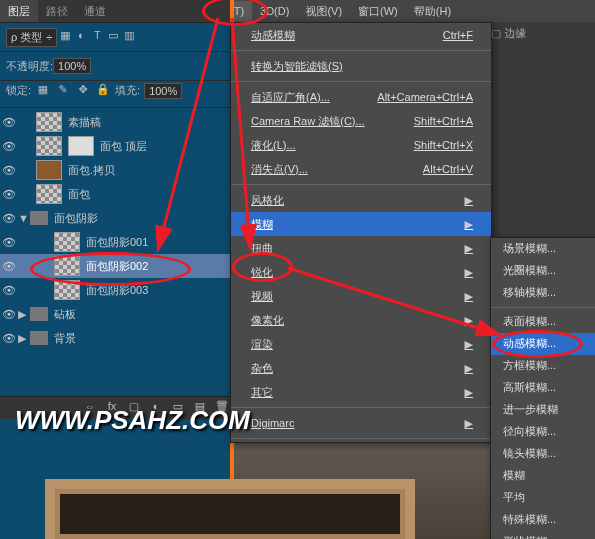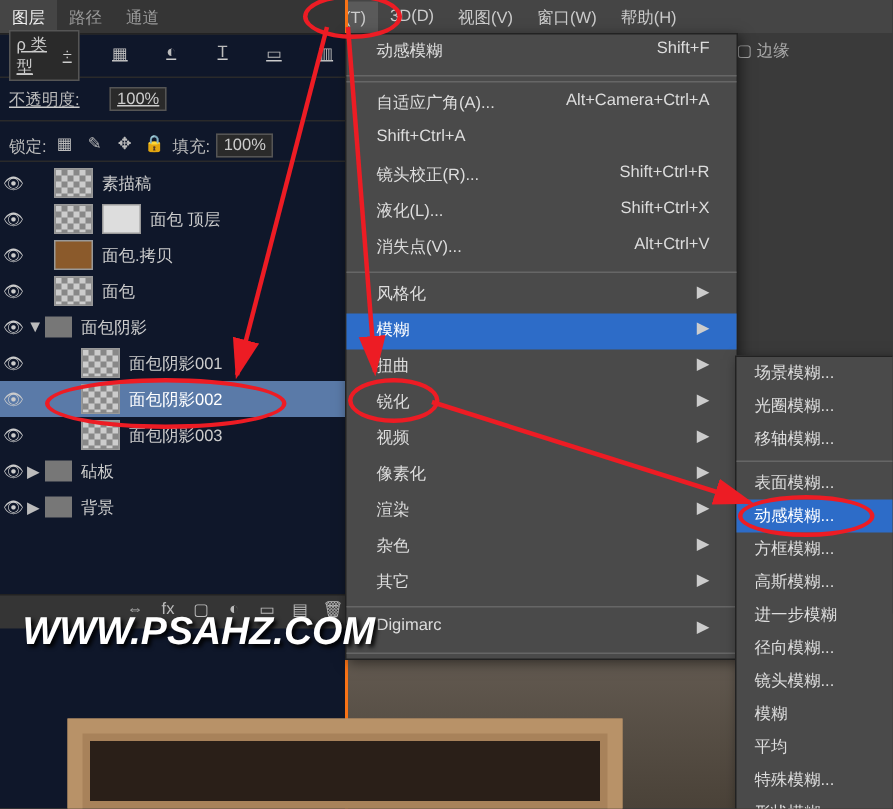"图层" .layers-panel { background: #0f172a -> #0c4a6e; border-right: 2px solid #f97316 -> 4px solid #f97316 }
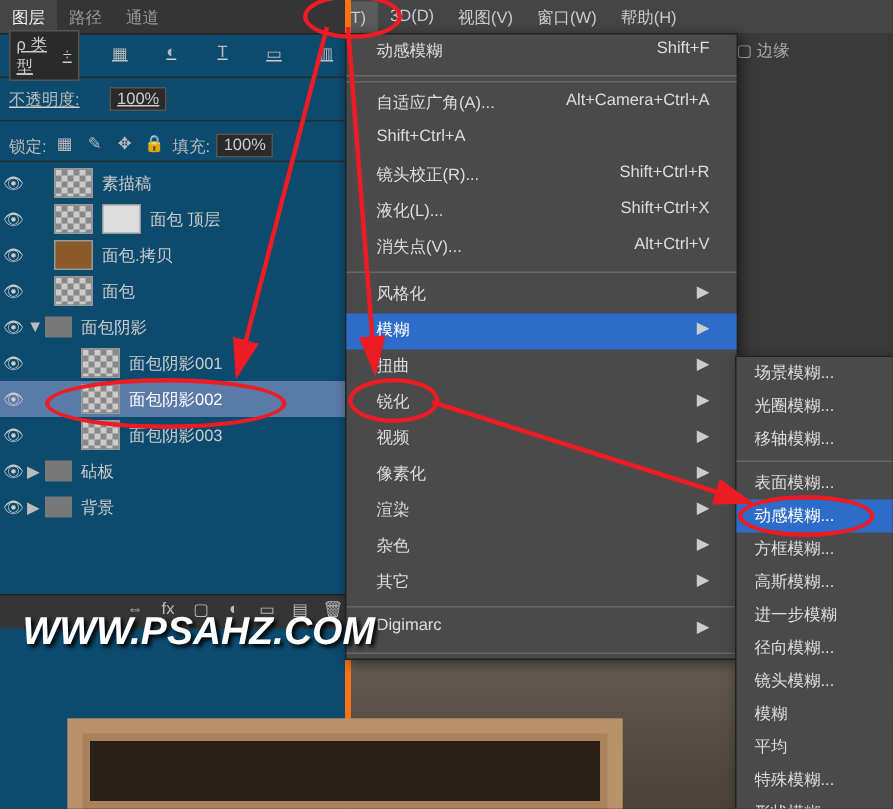"ρ 类型" .toolbar-row { gap: 20px -> 0; text-decoration: underline -> none }
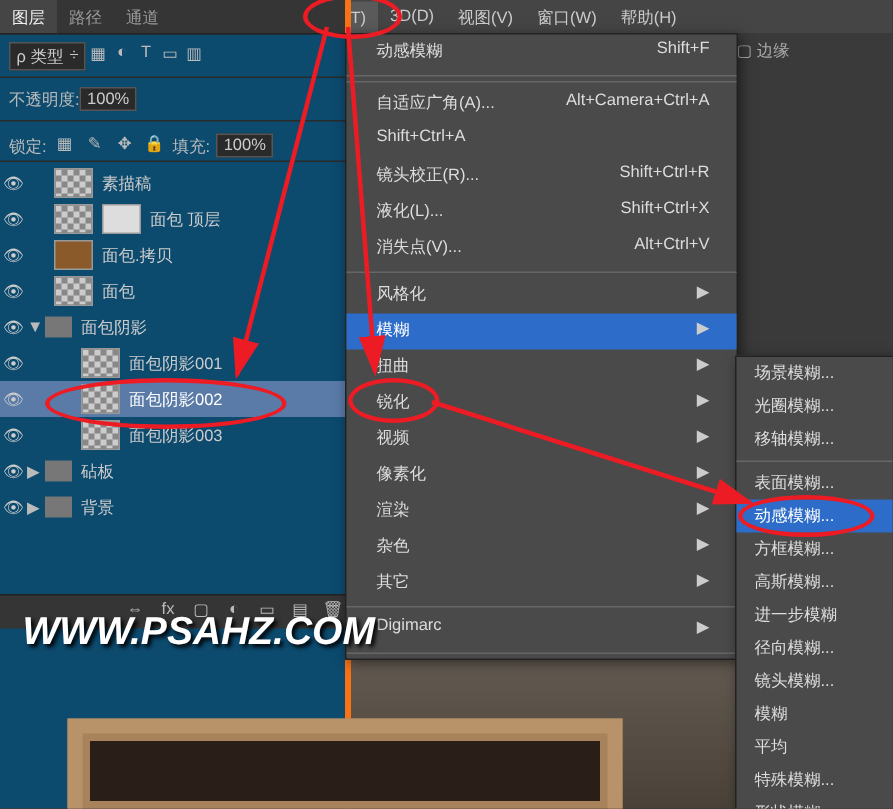"动感模糊" .menu-item { align-items: none -> center; text-decoration: none -> underline }
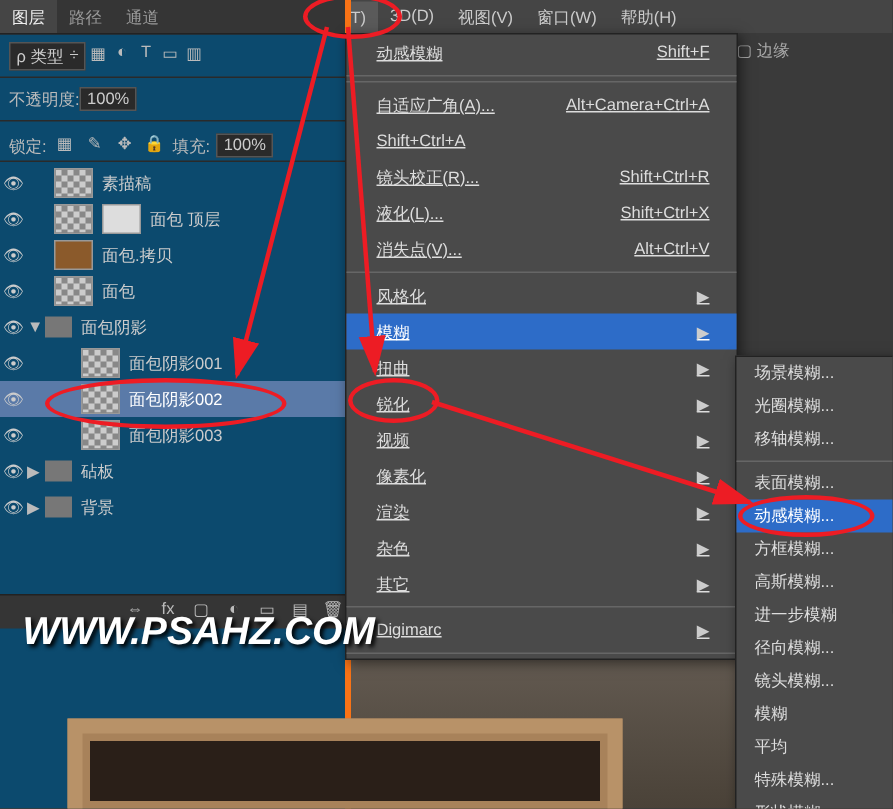"Shift+F" span { text: Shift+F -> Ctrl+F }
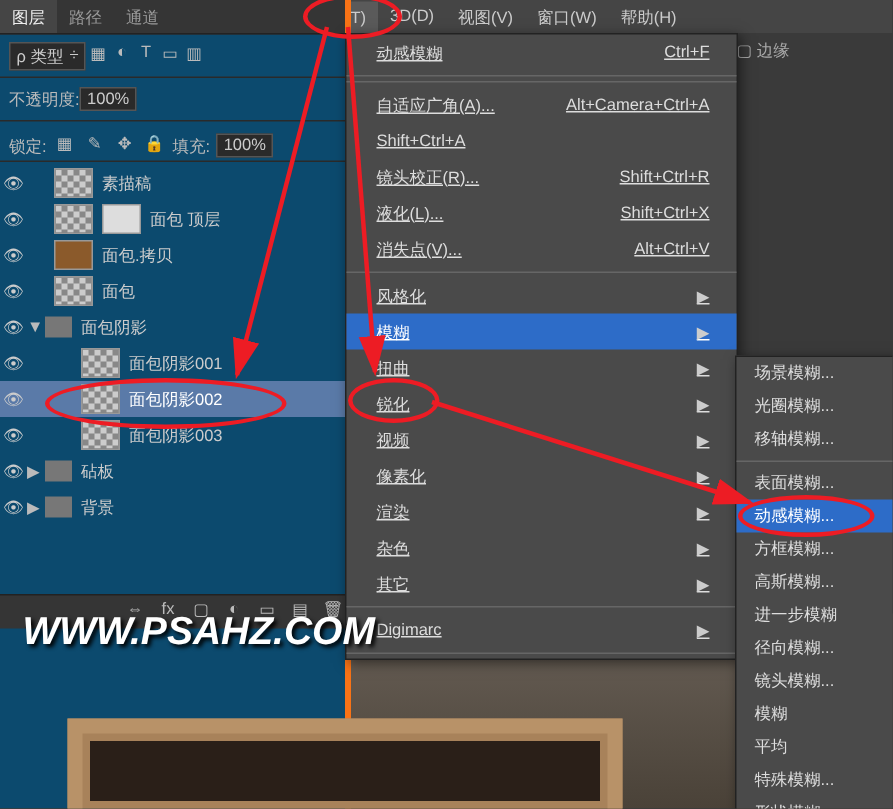"转换为智能滤镜(S)" div.menu-item { html: none -> <div> <span>转换为智能滤镜(S)</span> </div> }
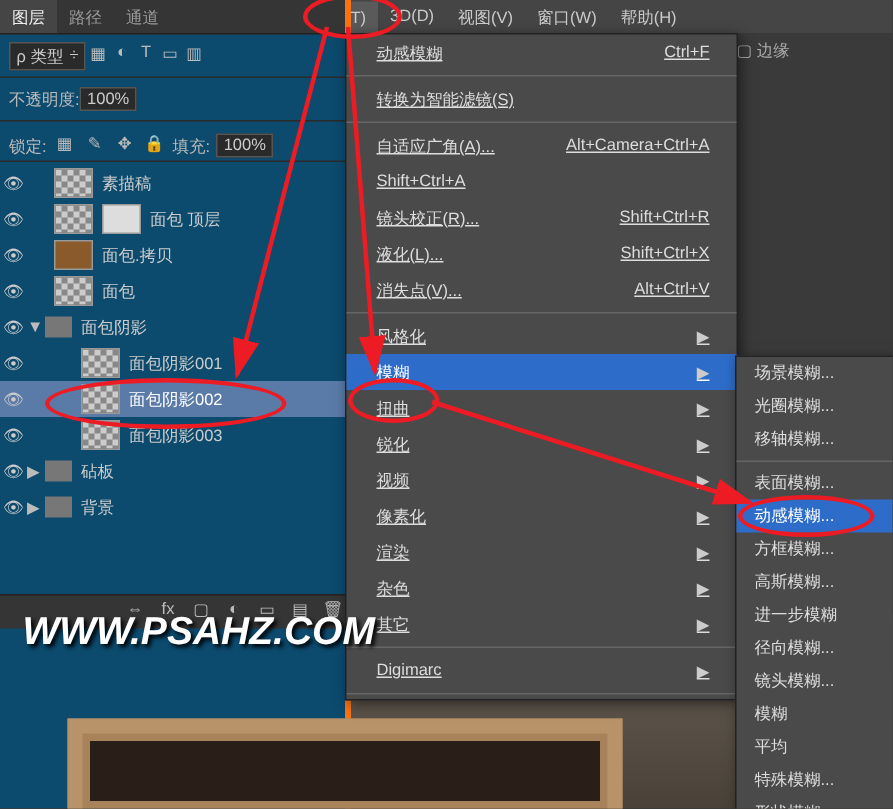"锁定:" .lock-row { align-items: flex-end -> flex-start }
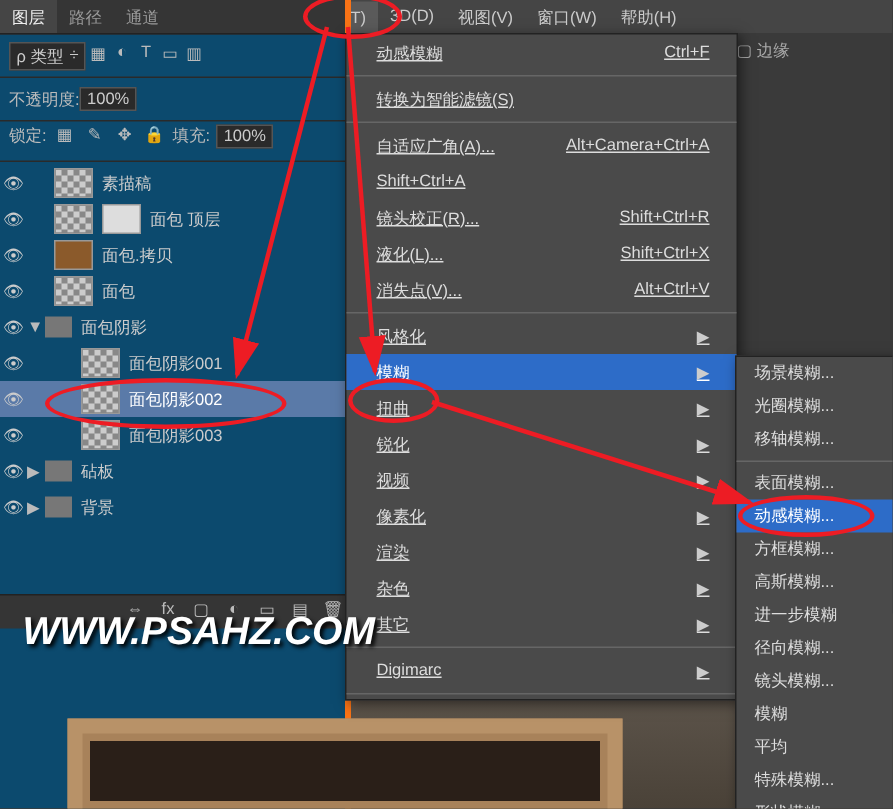"Camera Raw 滤镜(C)..." span { html: none -> <span>Camera Raw 滤镜(C)...</span> }
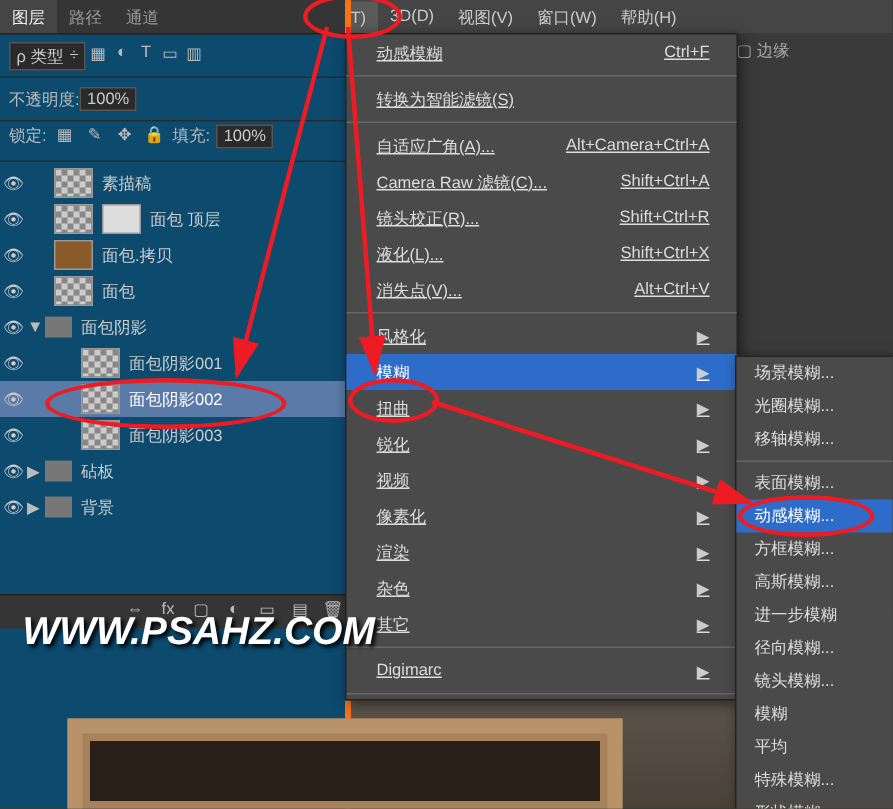"镜头校正(R)..." div.menu-item { html: <div> <span>镜头校正(R)...</span> <span>Shift+Ctrl+R</span> </div> -> none }
